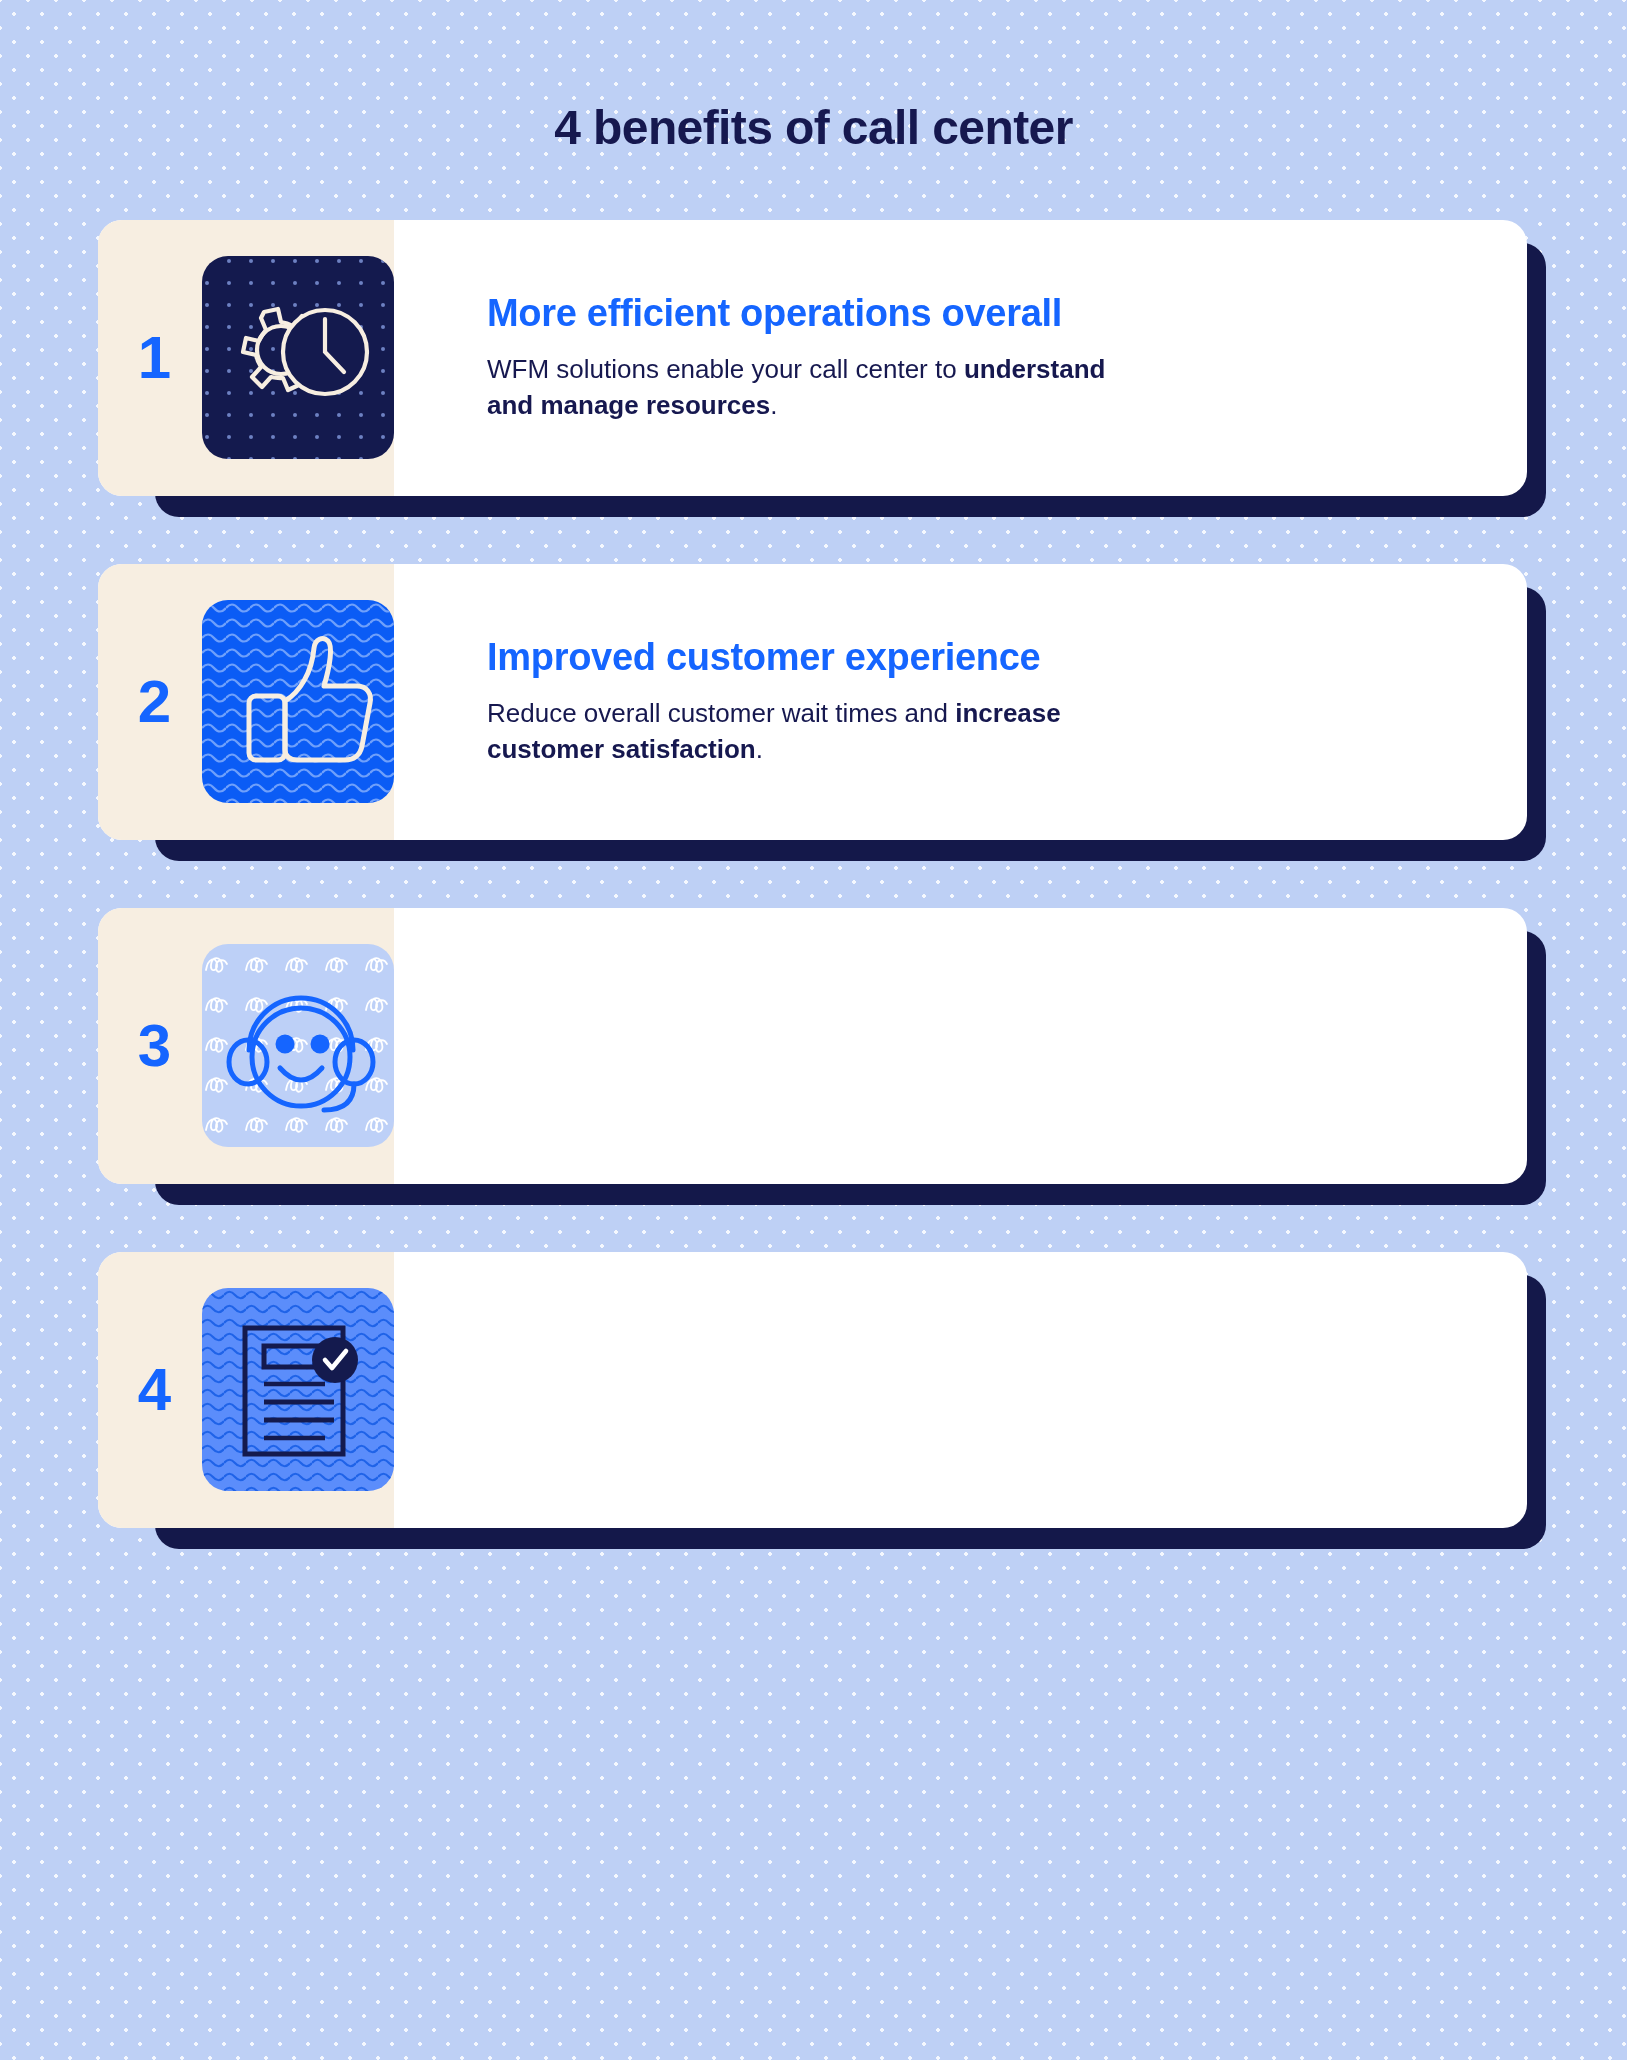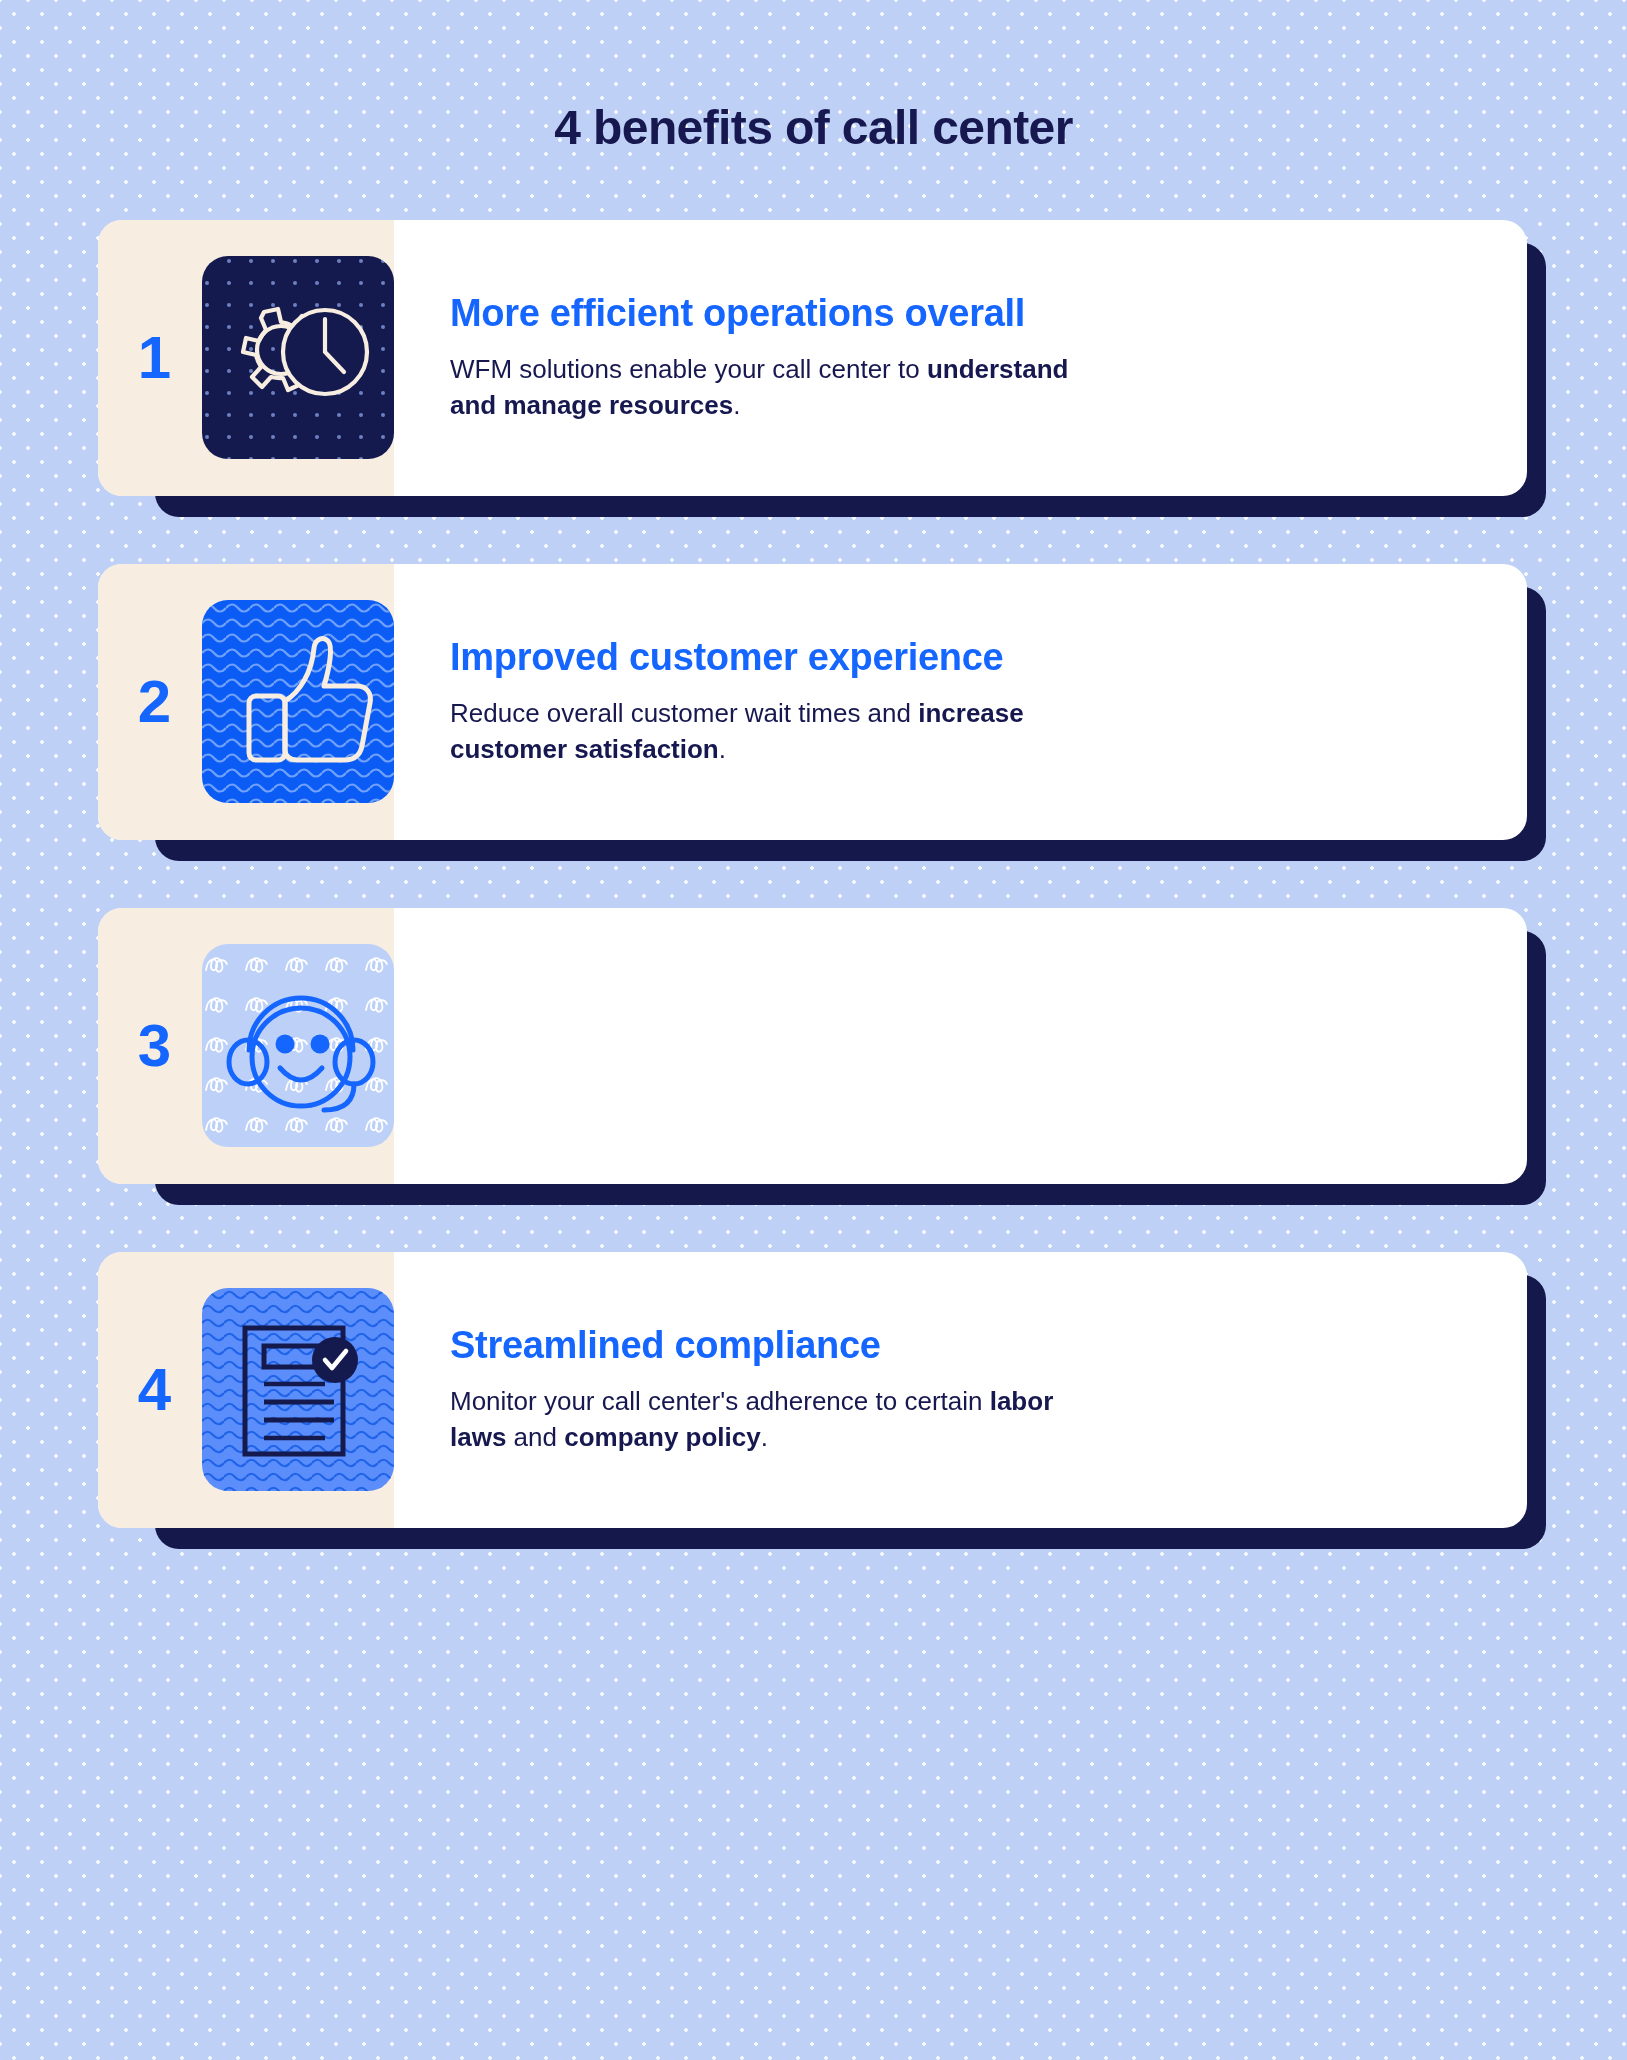"More efficient operations overall" .card-body { margin-left: none -> 37px }
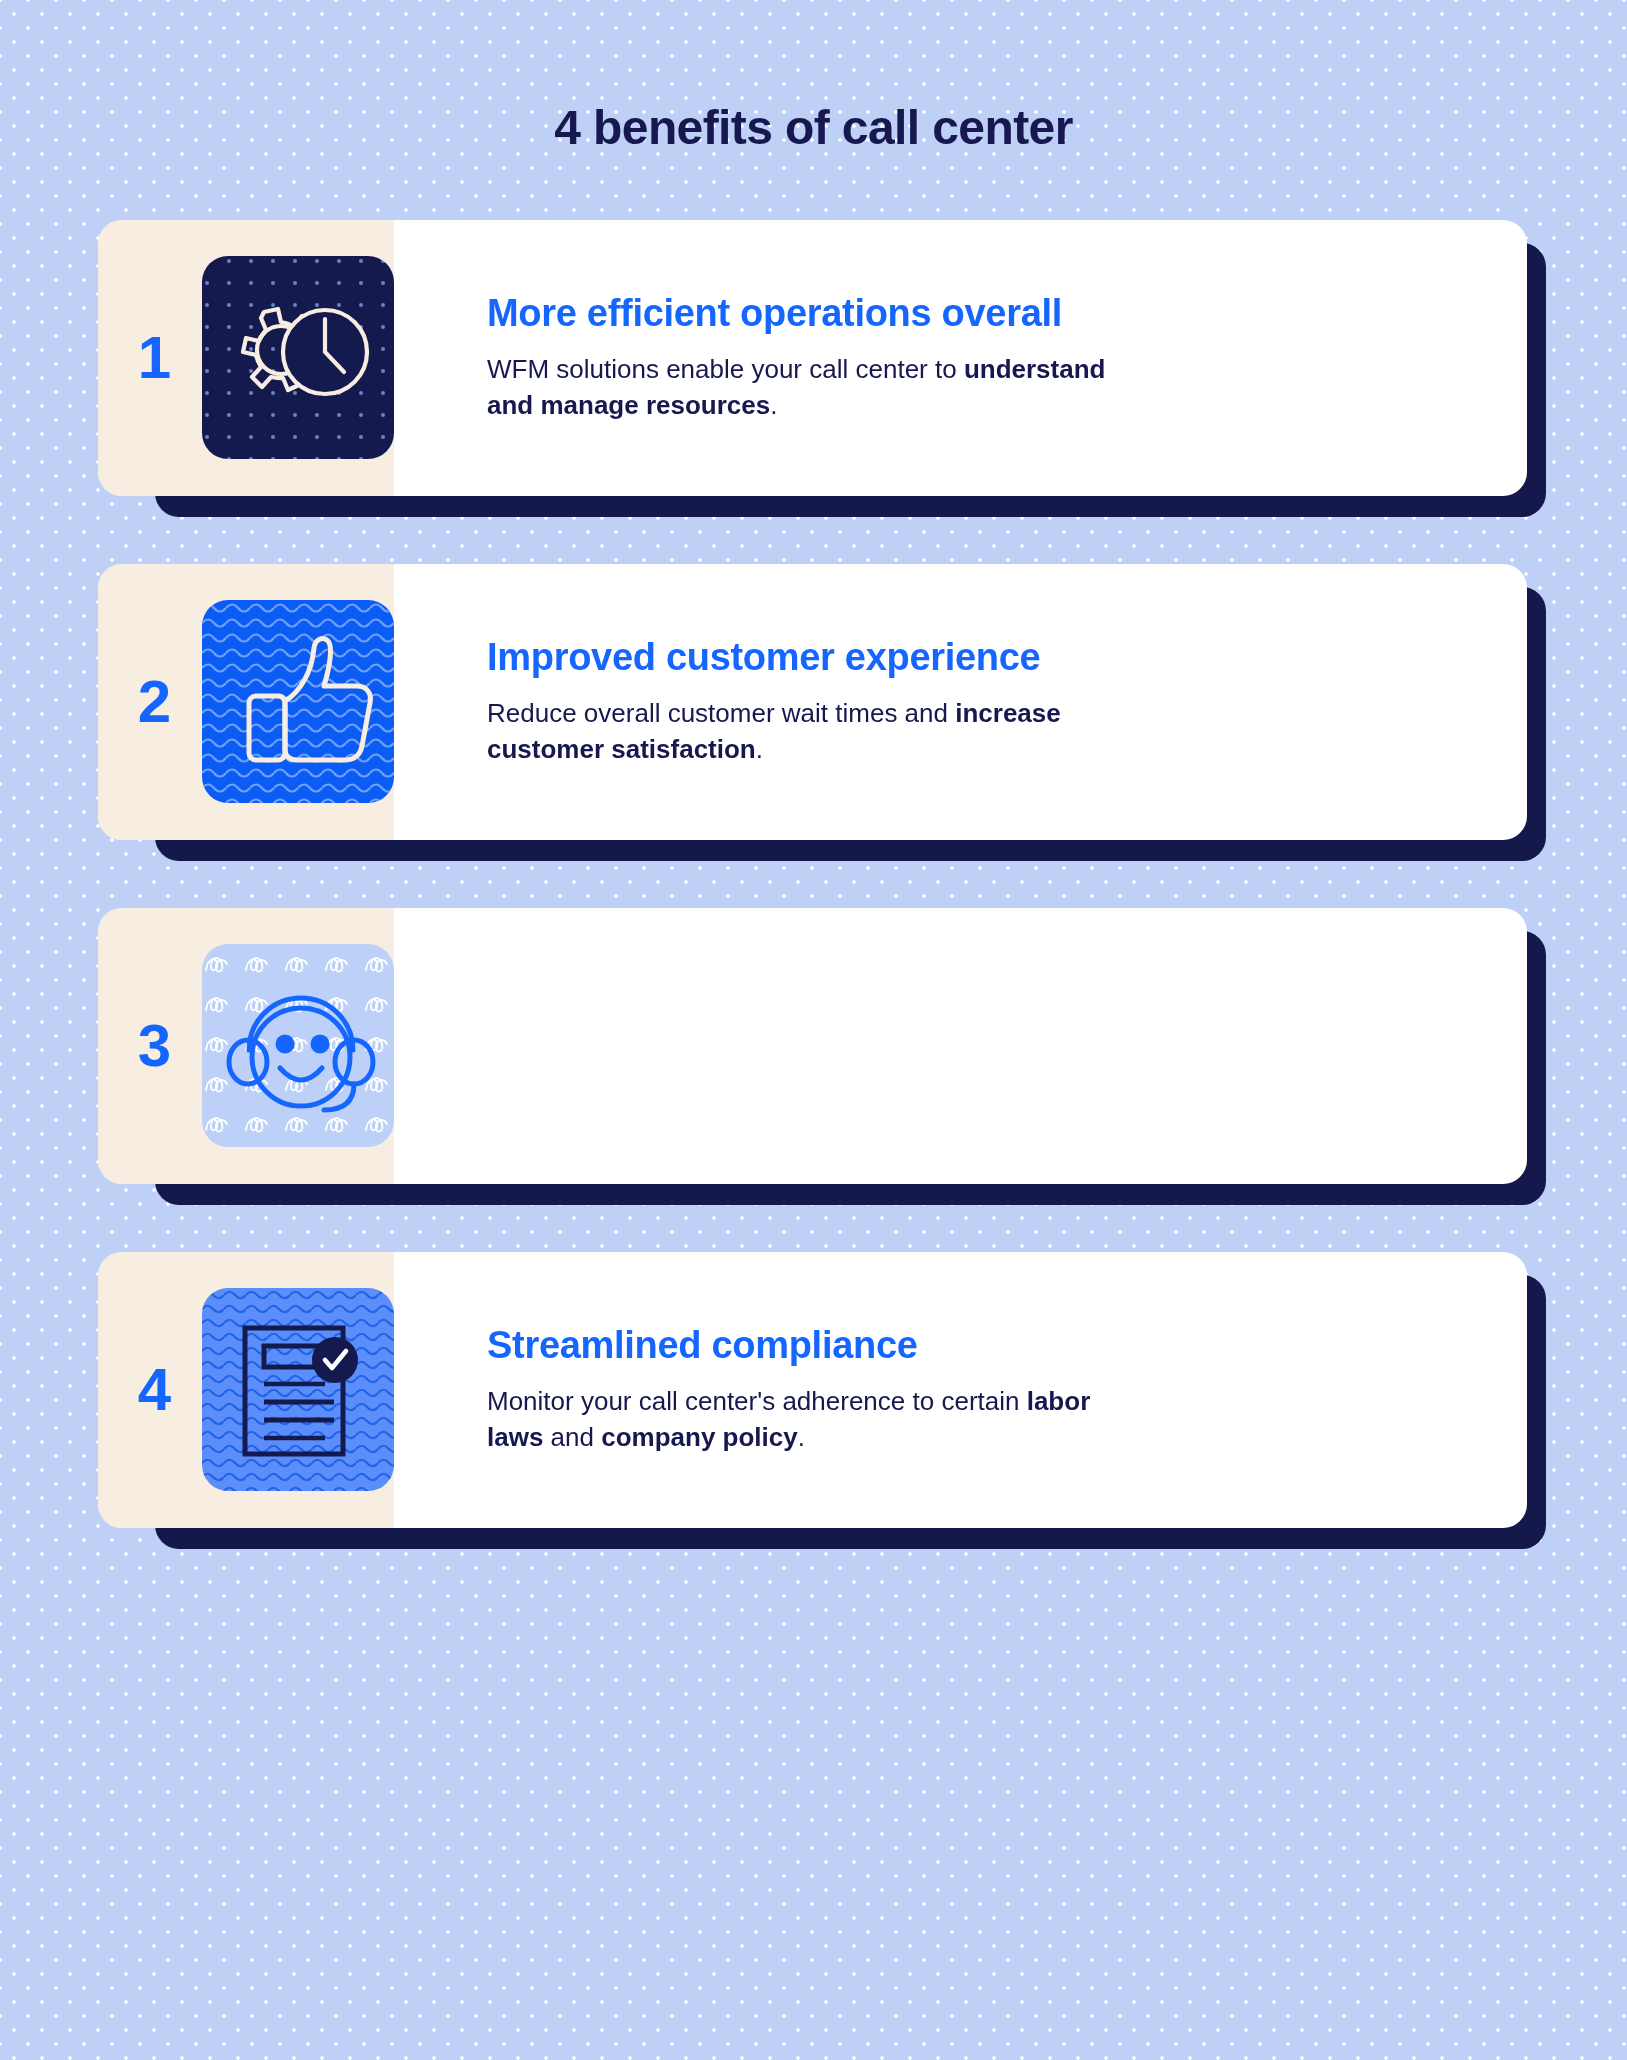"Streamlined compliance" div.card-body { html: <div> <div>Streamlined compliance</div> <div> <span>Monitor your call center's adherence to certain </span><b>labor laws</b><span> and </span><b>company policy</b><span>.</span> </div> </div> -> none }
